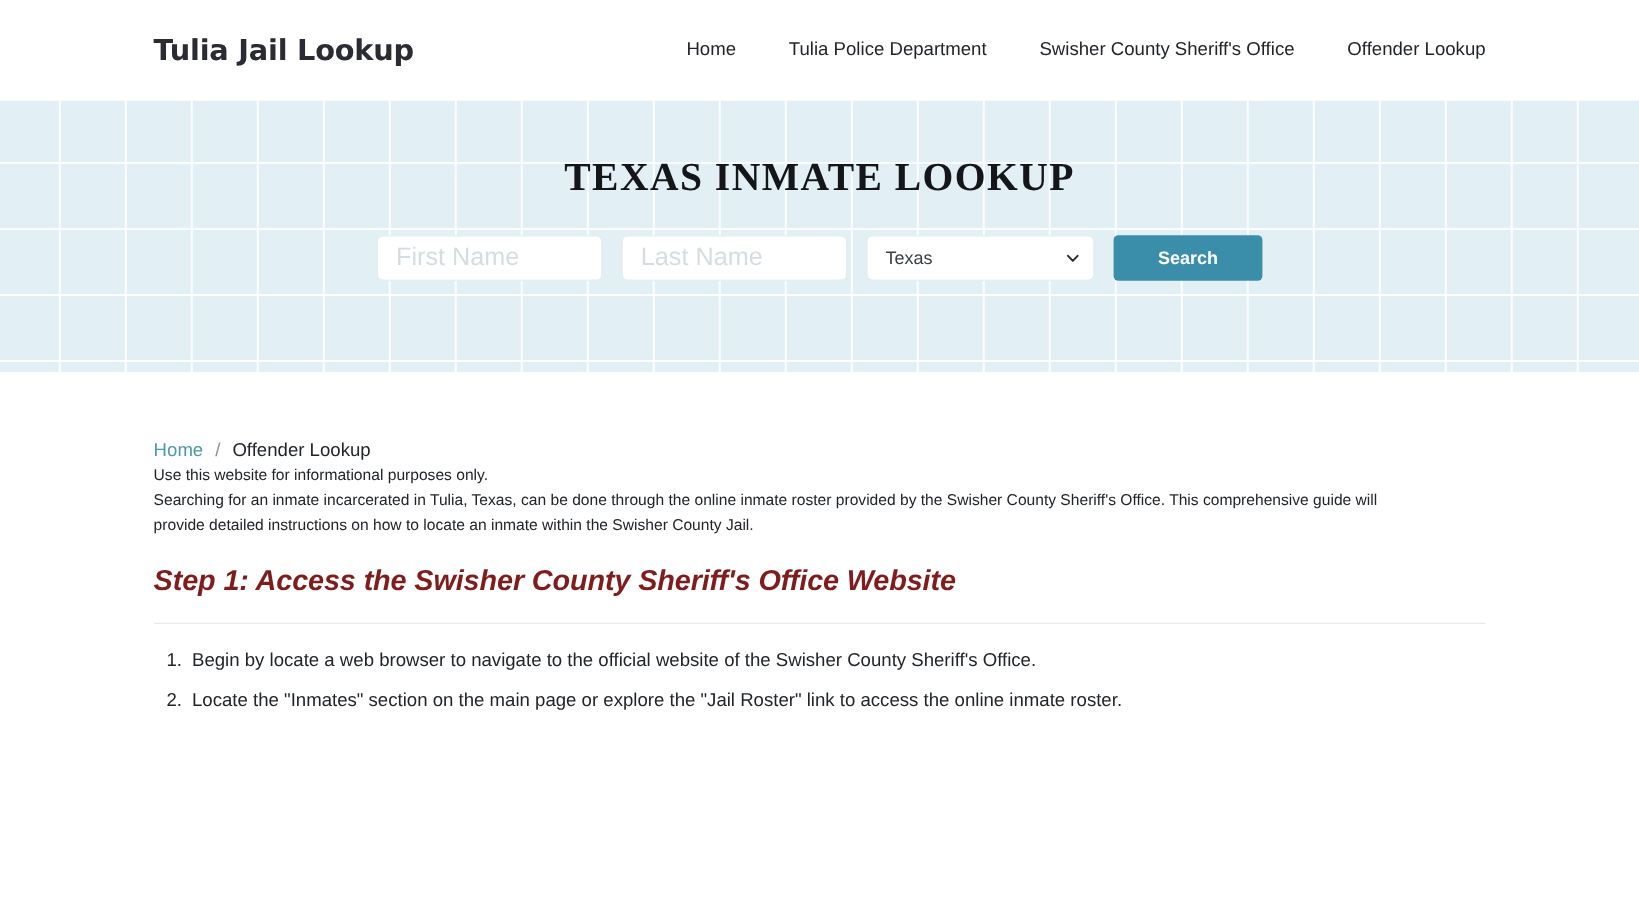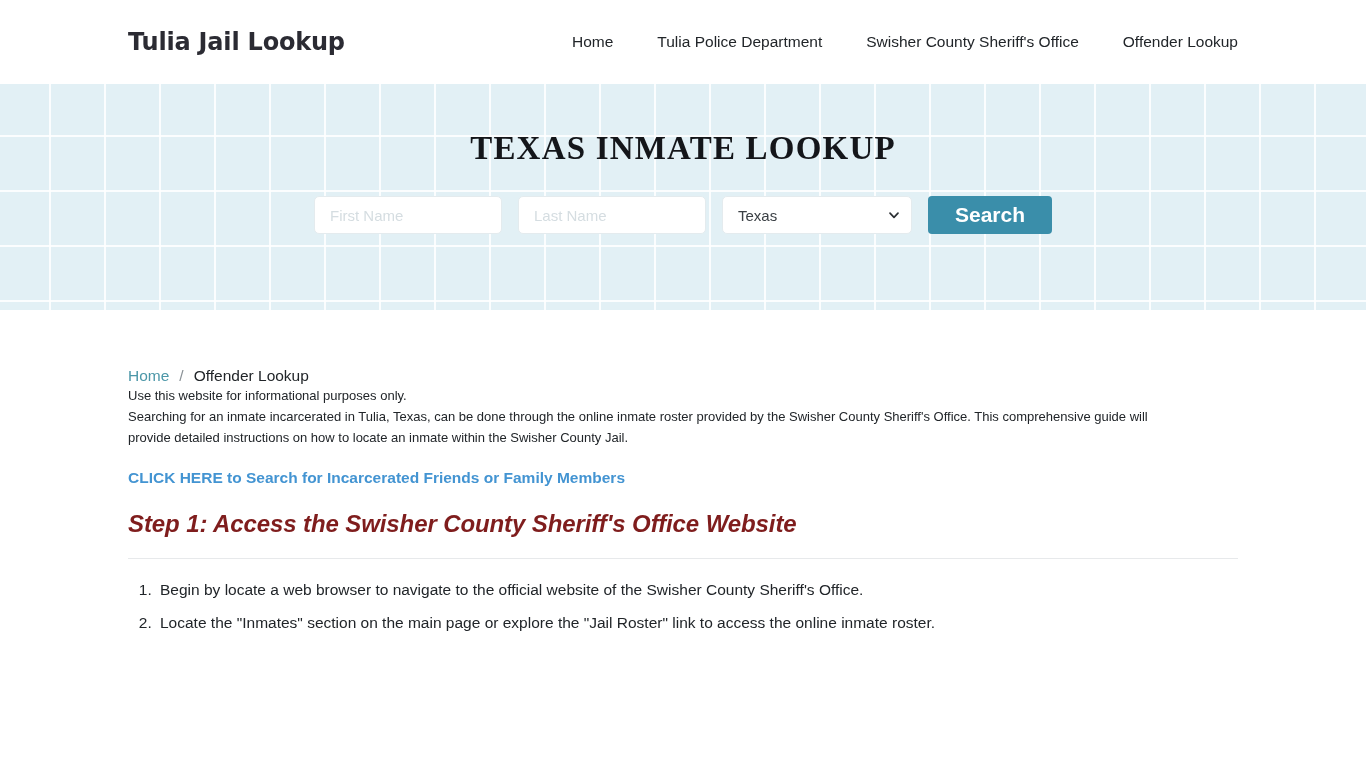"First Name" .field { font-size: 15px -> 21px }
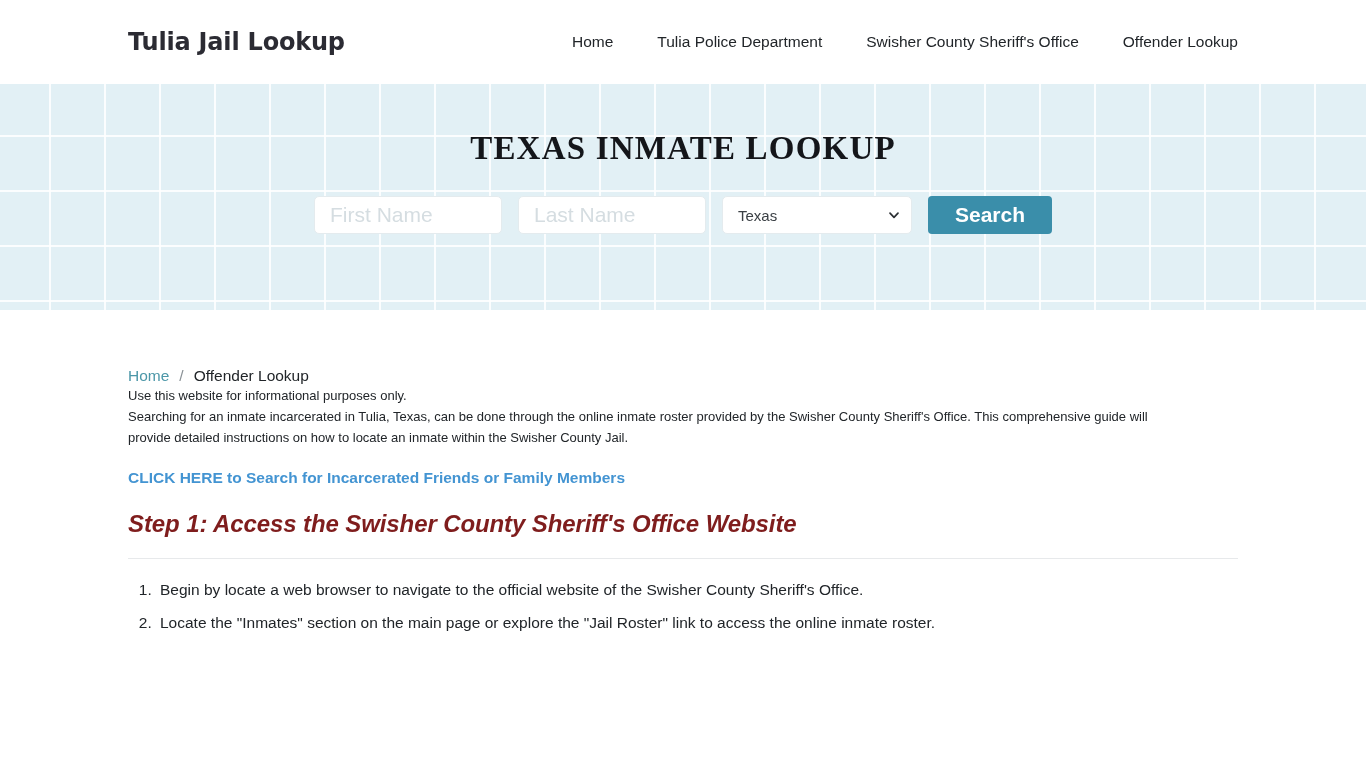"Search" .search-btn { font-size: 21px -> 15px }
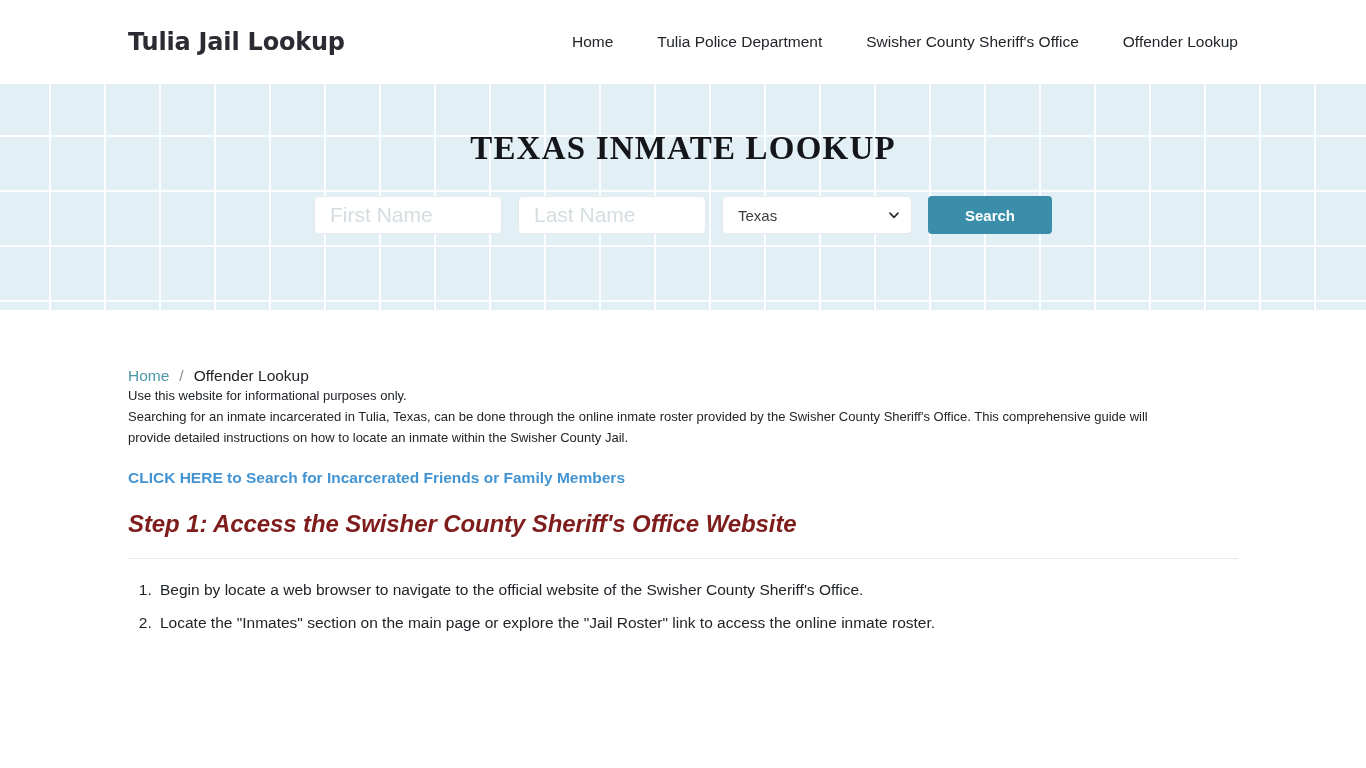"CLICK HERE to Search for" a.cta-link { html: <a>CLICK HERE to Search for Incarcerated Friends or Family Members</a> -> none }
